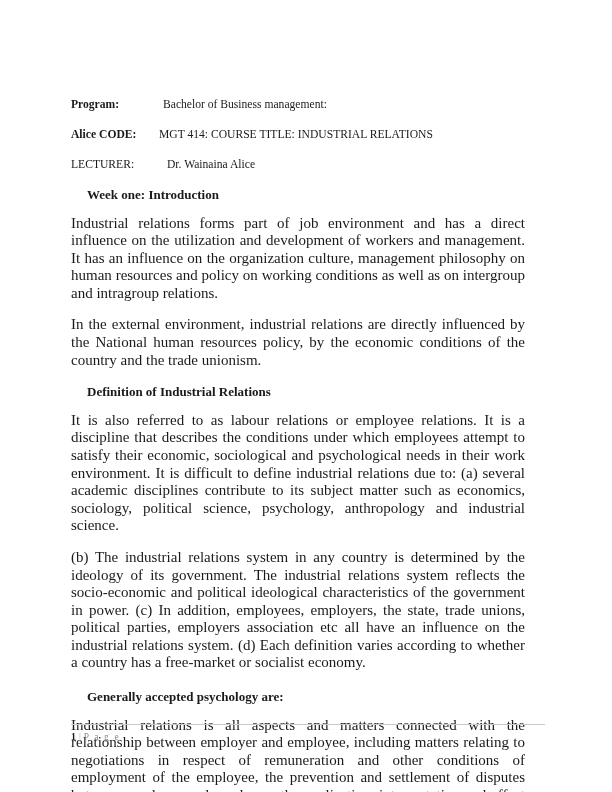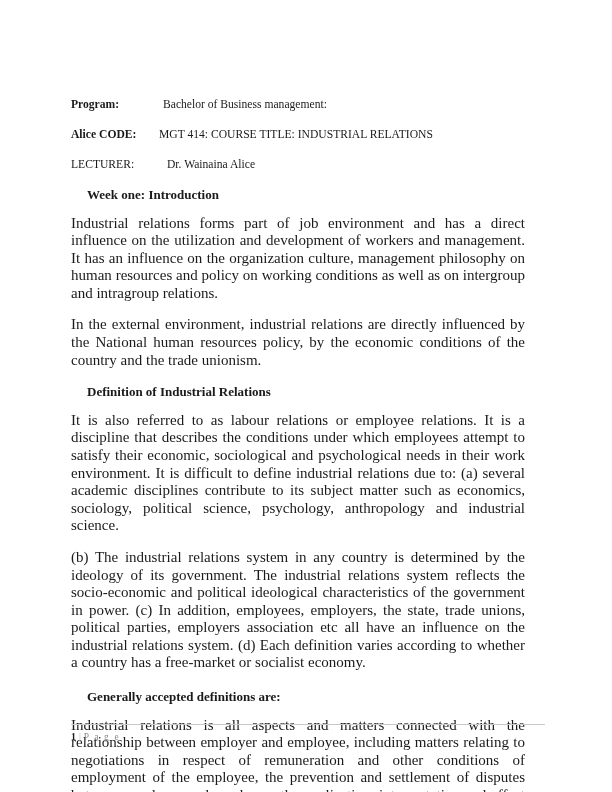"Generally accepted definitions are:" h2.heading { text: definitions -> psychology }
